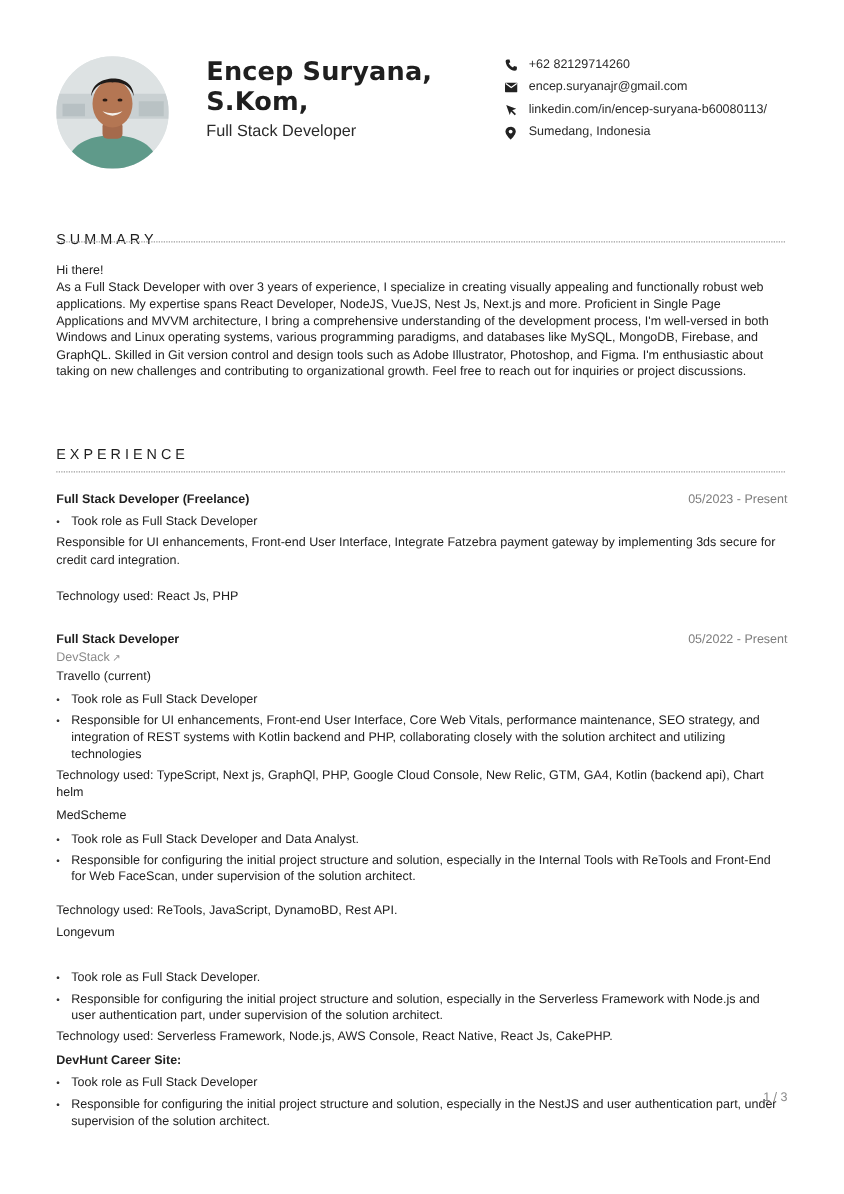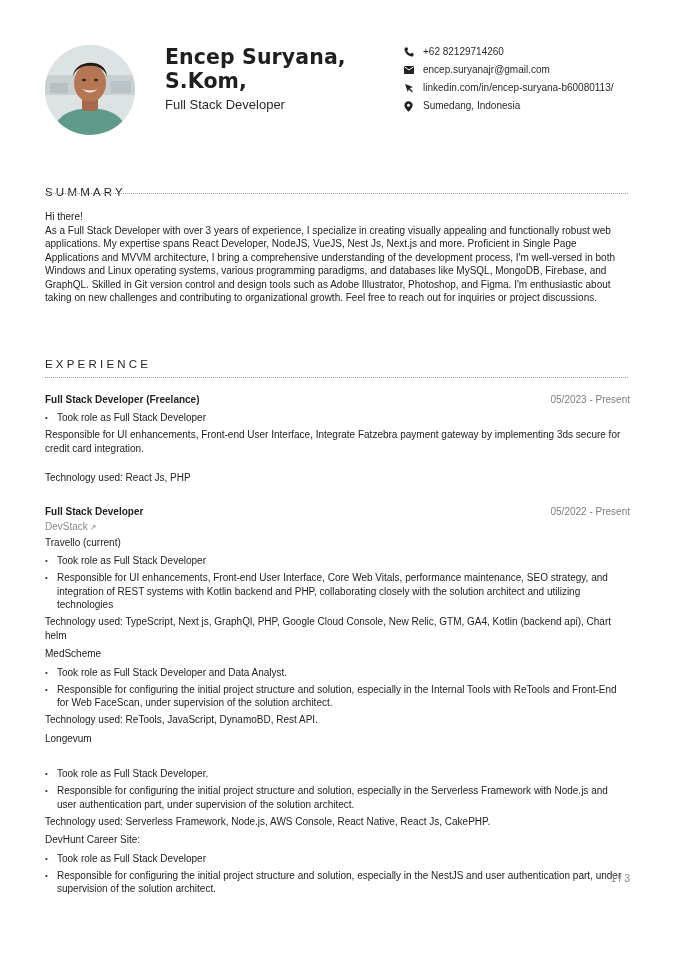"Technology used: ReTools, JavaScript," div.para { margin-top: 3px -> 13px }
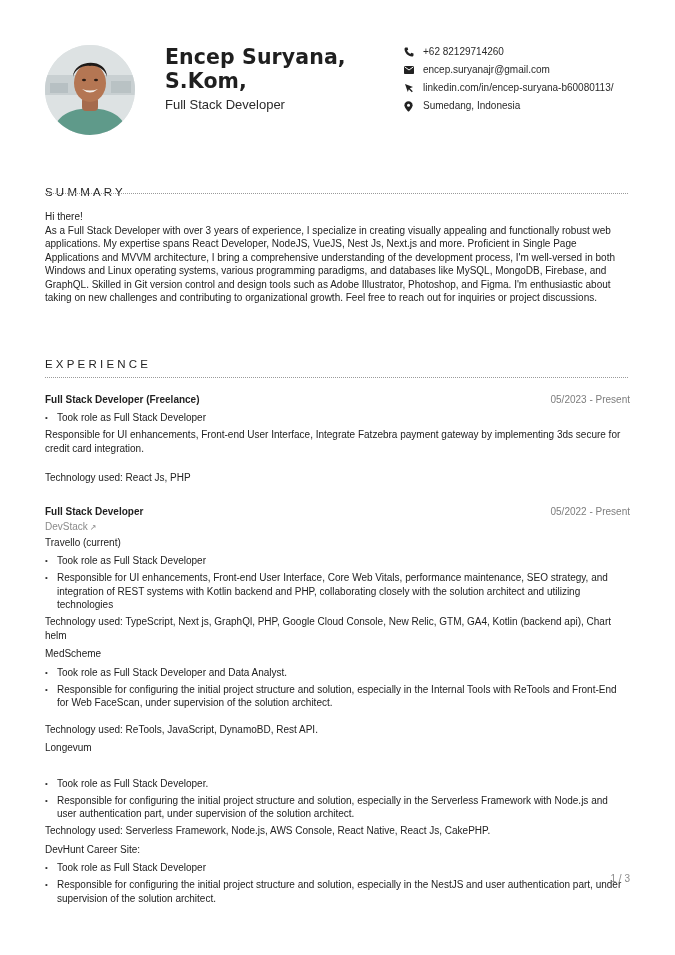"DevHunt Career Site:" div.para { font-weight: none -> bold }
